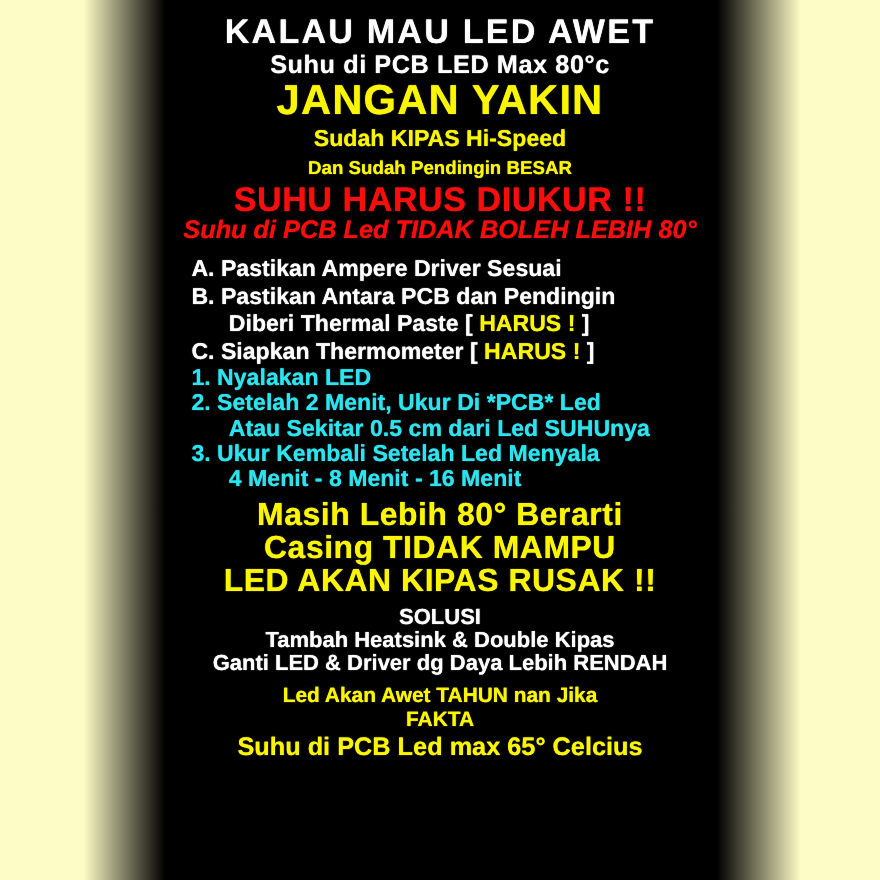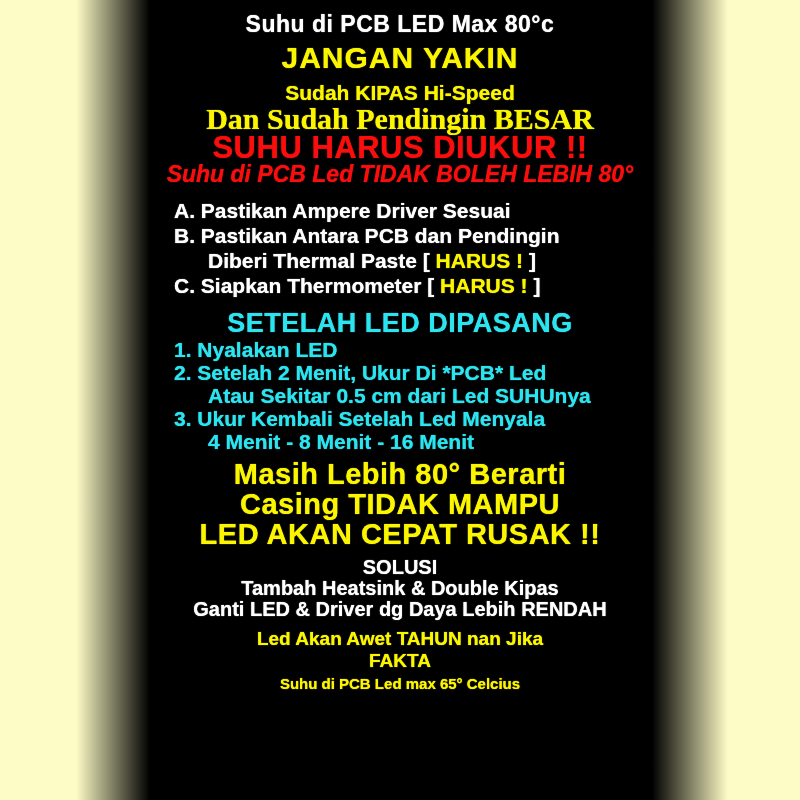"KALAU MAU LED AWET" div.title { html: none -> <div>KALAU MAU LED AWET</div> }
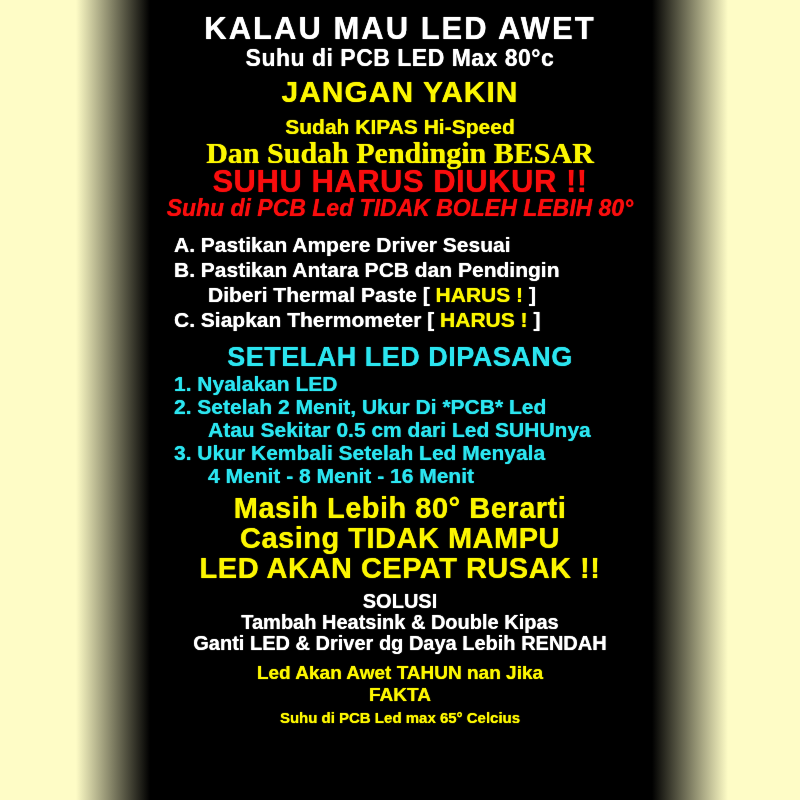"JANGAN YAKIN" .big-warning { font-size: 30px -> 38px }
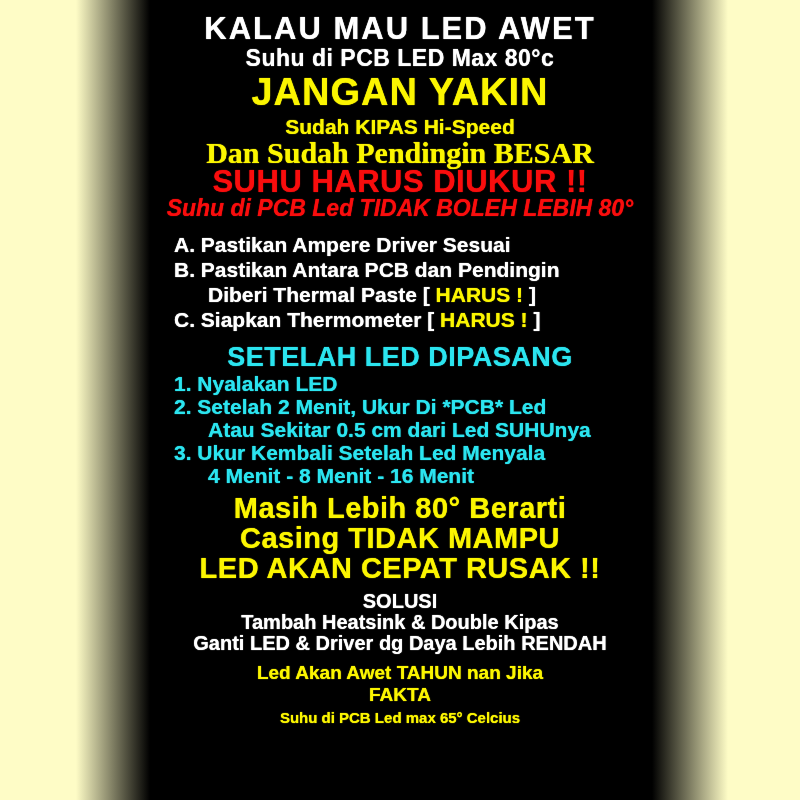"Dan Sudah Pendingin BESAR" .warn2 { font-family: Liberation Serif, serif -> none; font-size: 30px -> 17px }
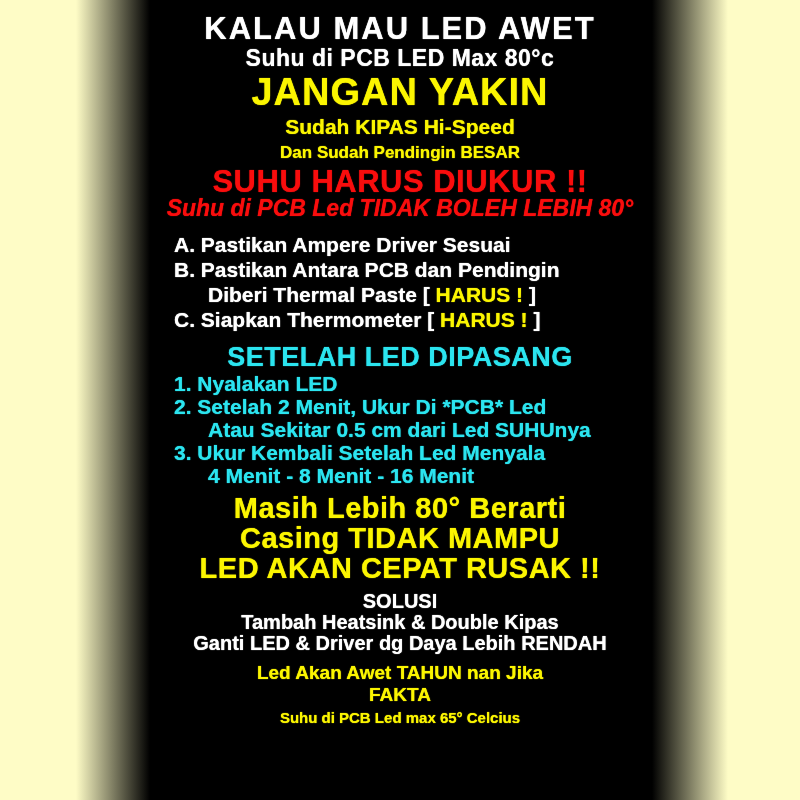"SETELAH LED DIPASANG" div.steps-heading { html: <div>SETELAH LED DIPASANG</div> -> none }
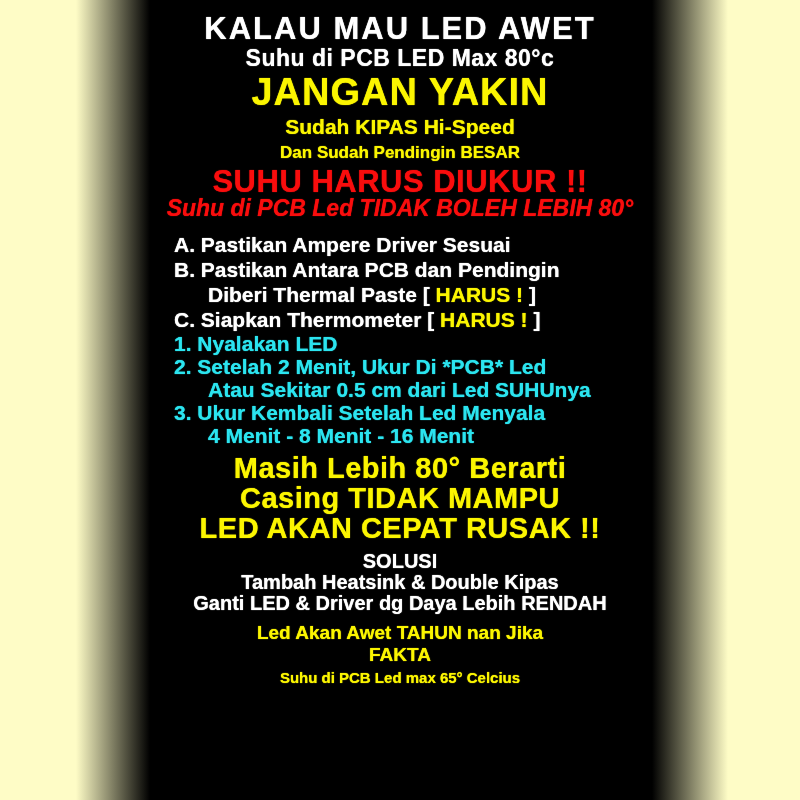"LED AKAN CEPAT RUSAK !!" div.row { text: CEPAT -> KIPAS }
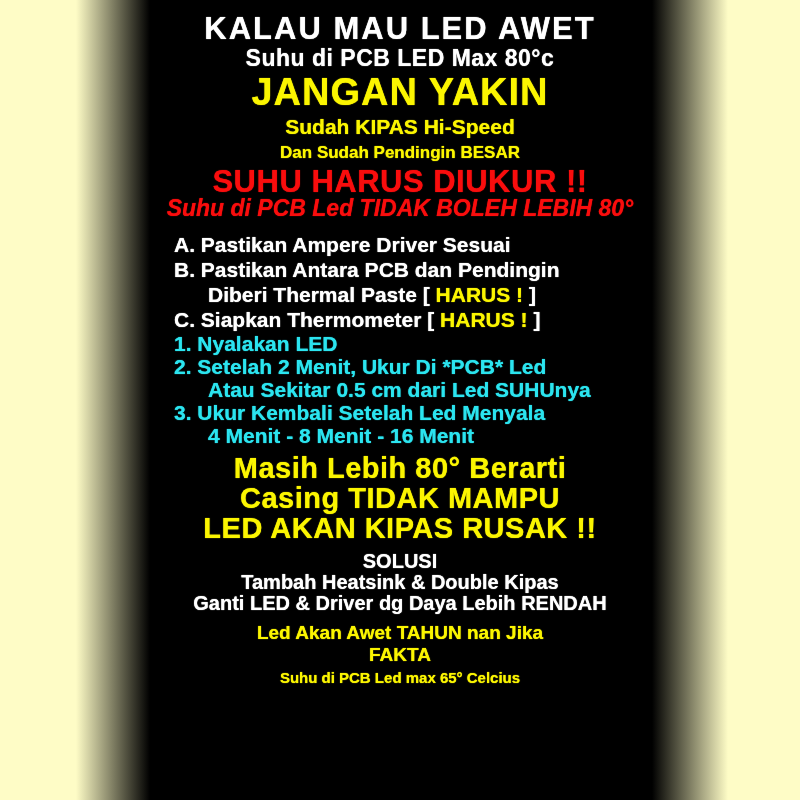"Suhu di PCB Led max 65°" .fact .row.last { font-size: 15px -> 23px }
